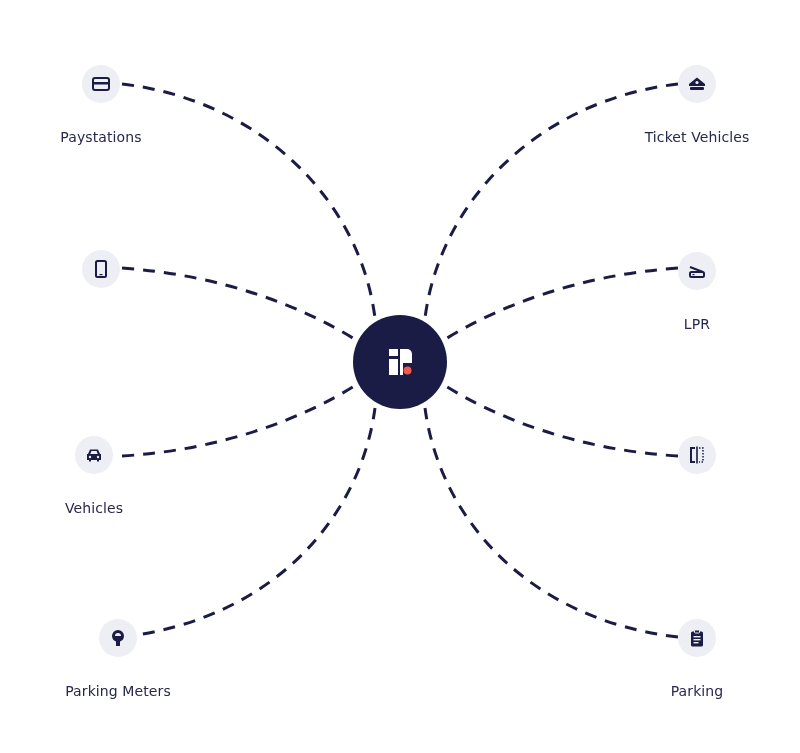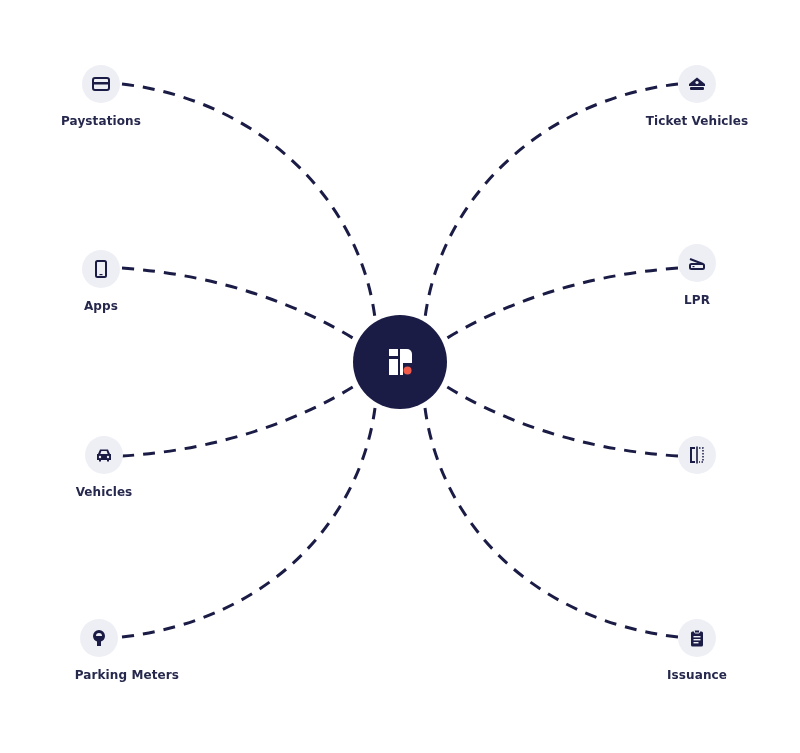"Paystations" .node .label { font-size: 12px -> 14px; font-weight: bold -> normal; margin-top: 11px -> 26px }
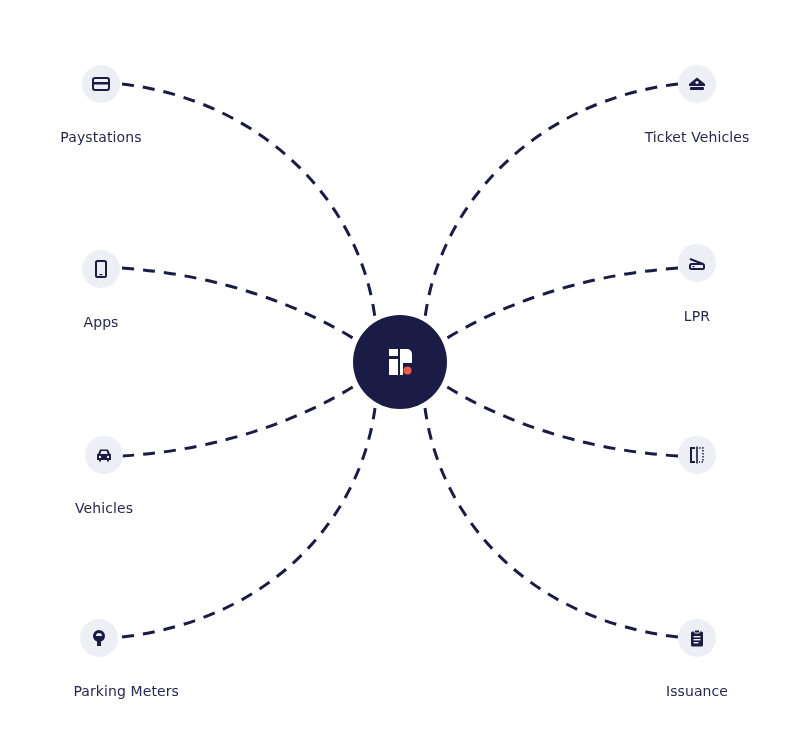"Apps" div.label { html: <div>Apps</div> -> none }
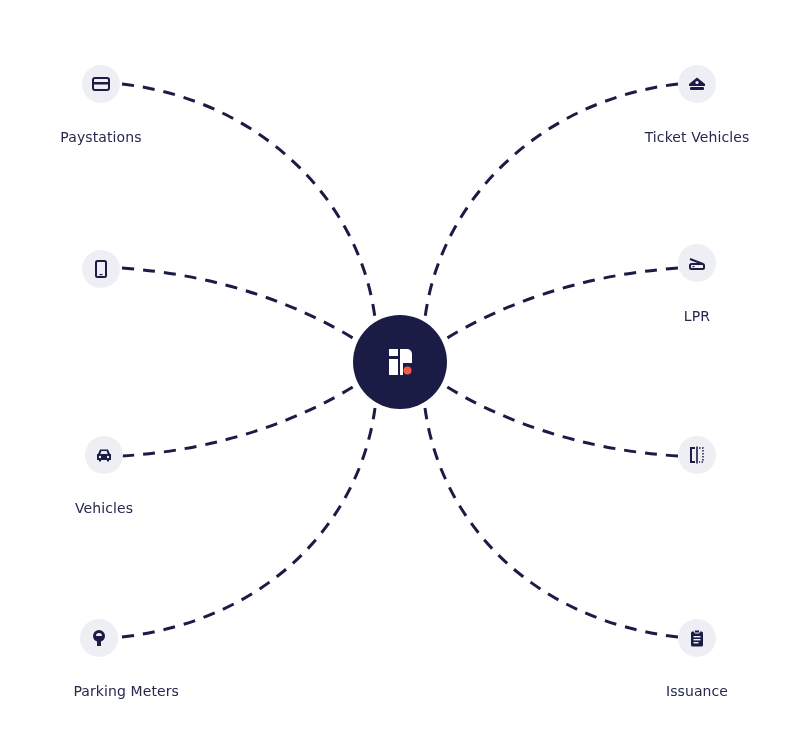"LPR" div.node { top: 244px -> 252px }
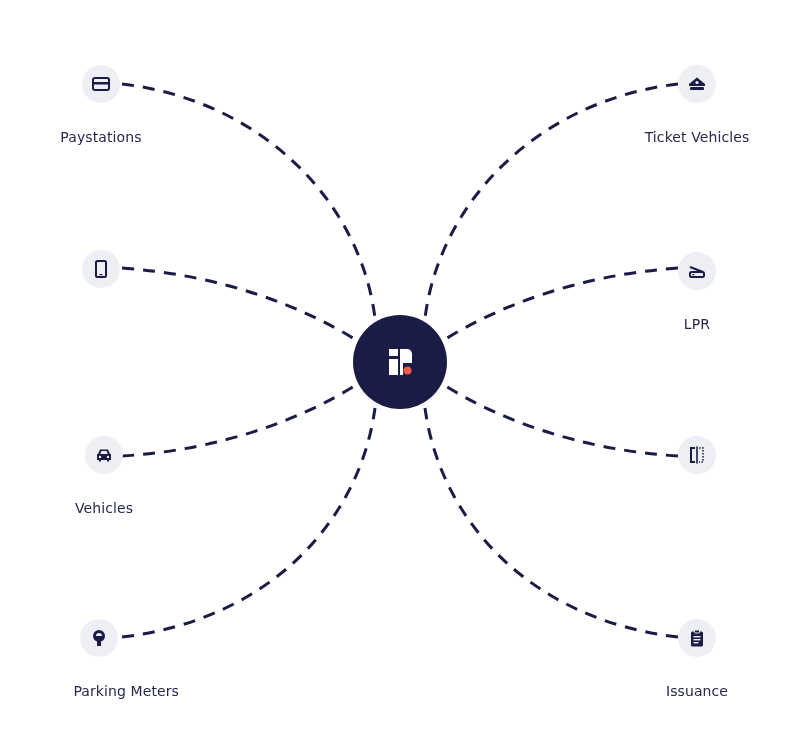"Vehicles" div.node { left: 24px -> 14px }
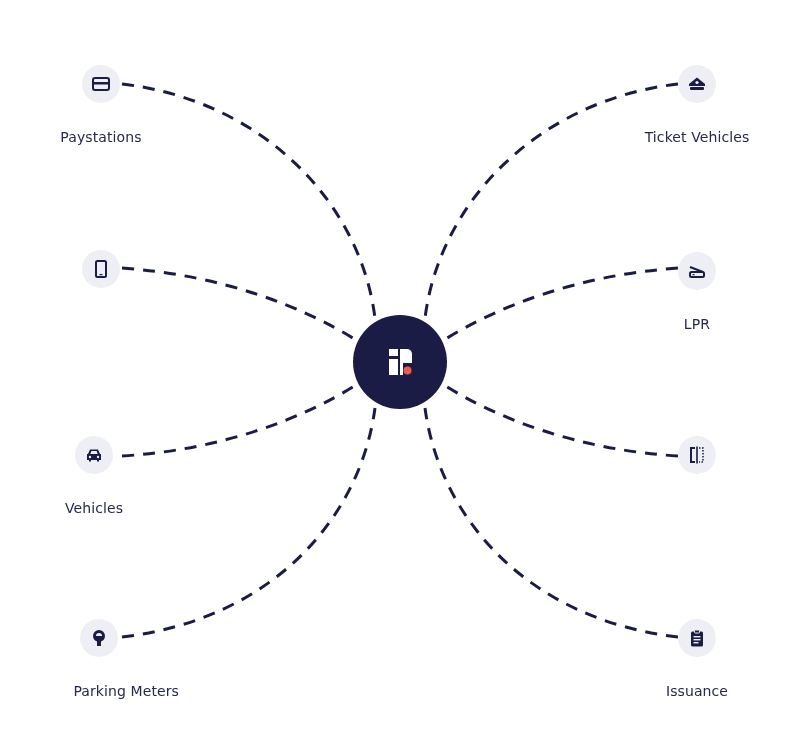"Parking Meters" div.node { left: 19px -> 38px; text-align: right -> none }
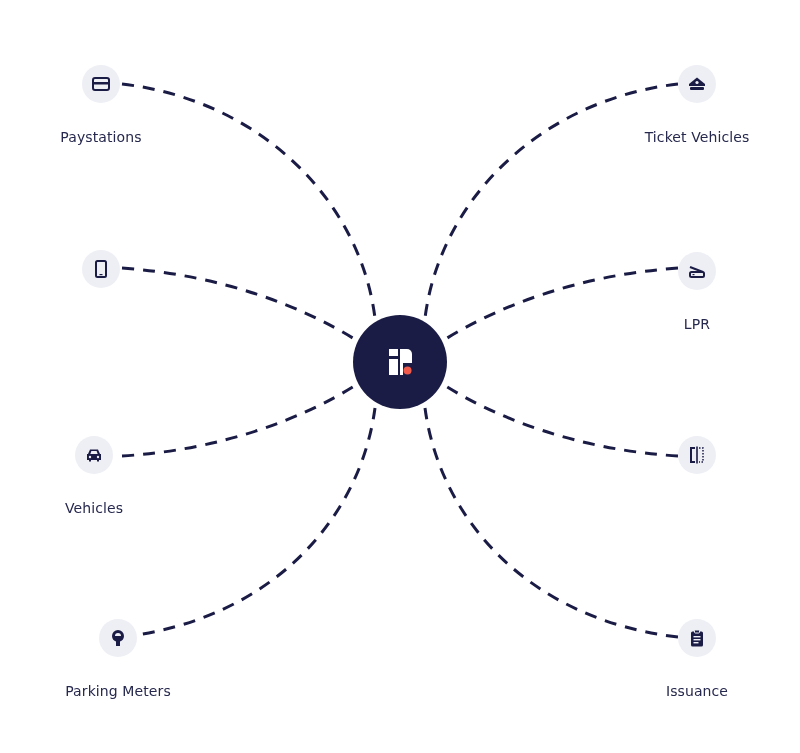"Issuance" div.label { text: Issuance -> Parking }
